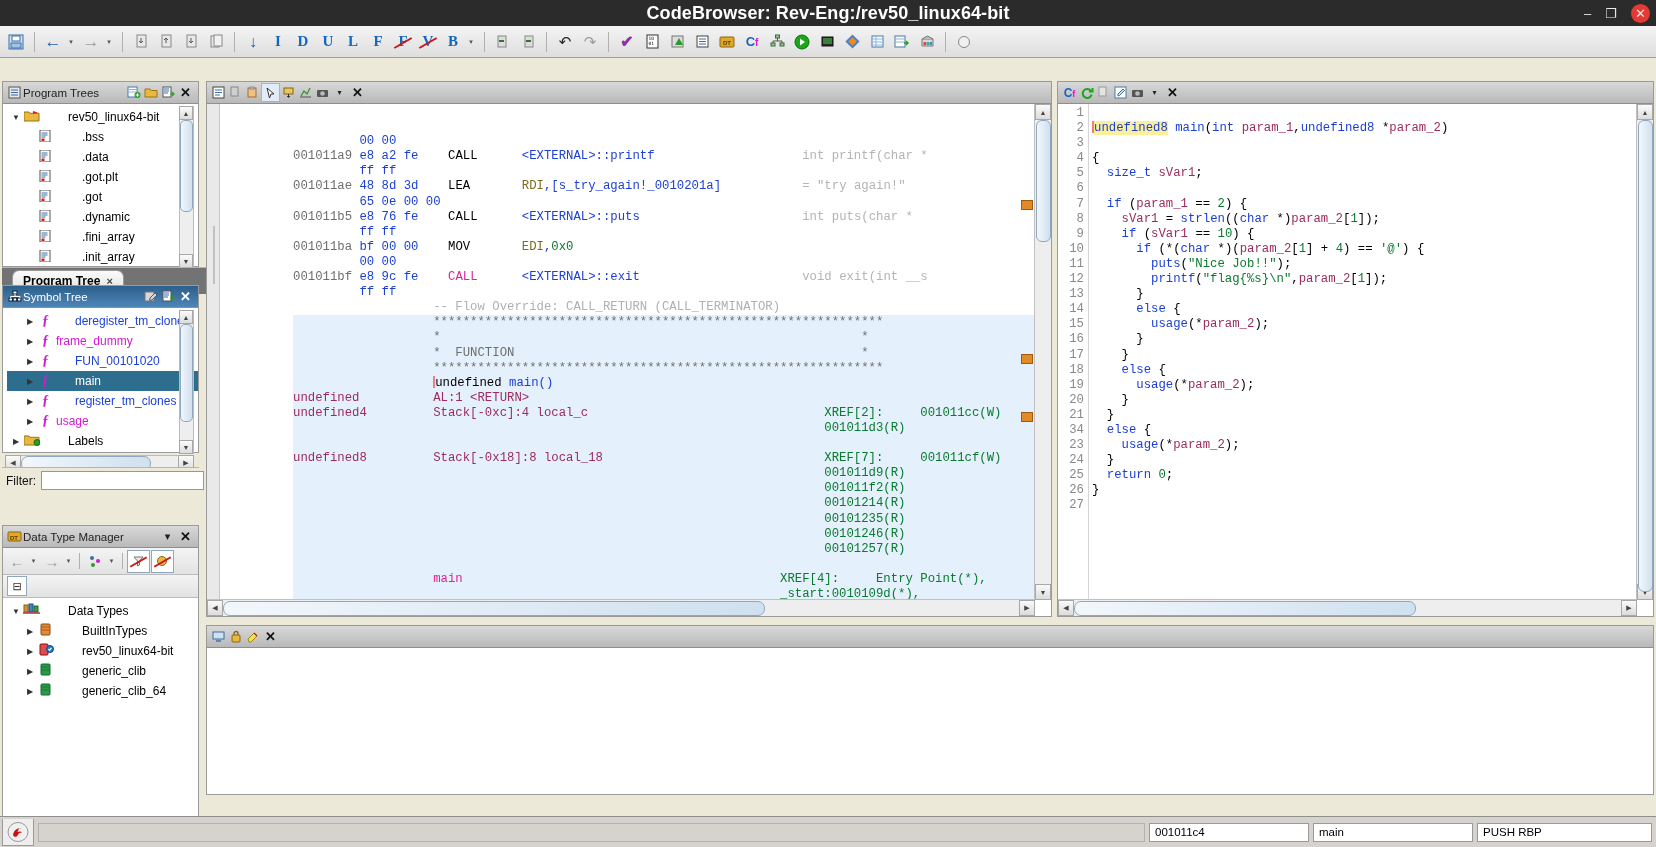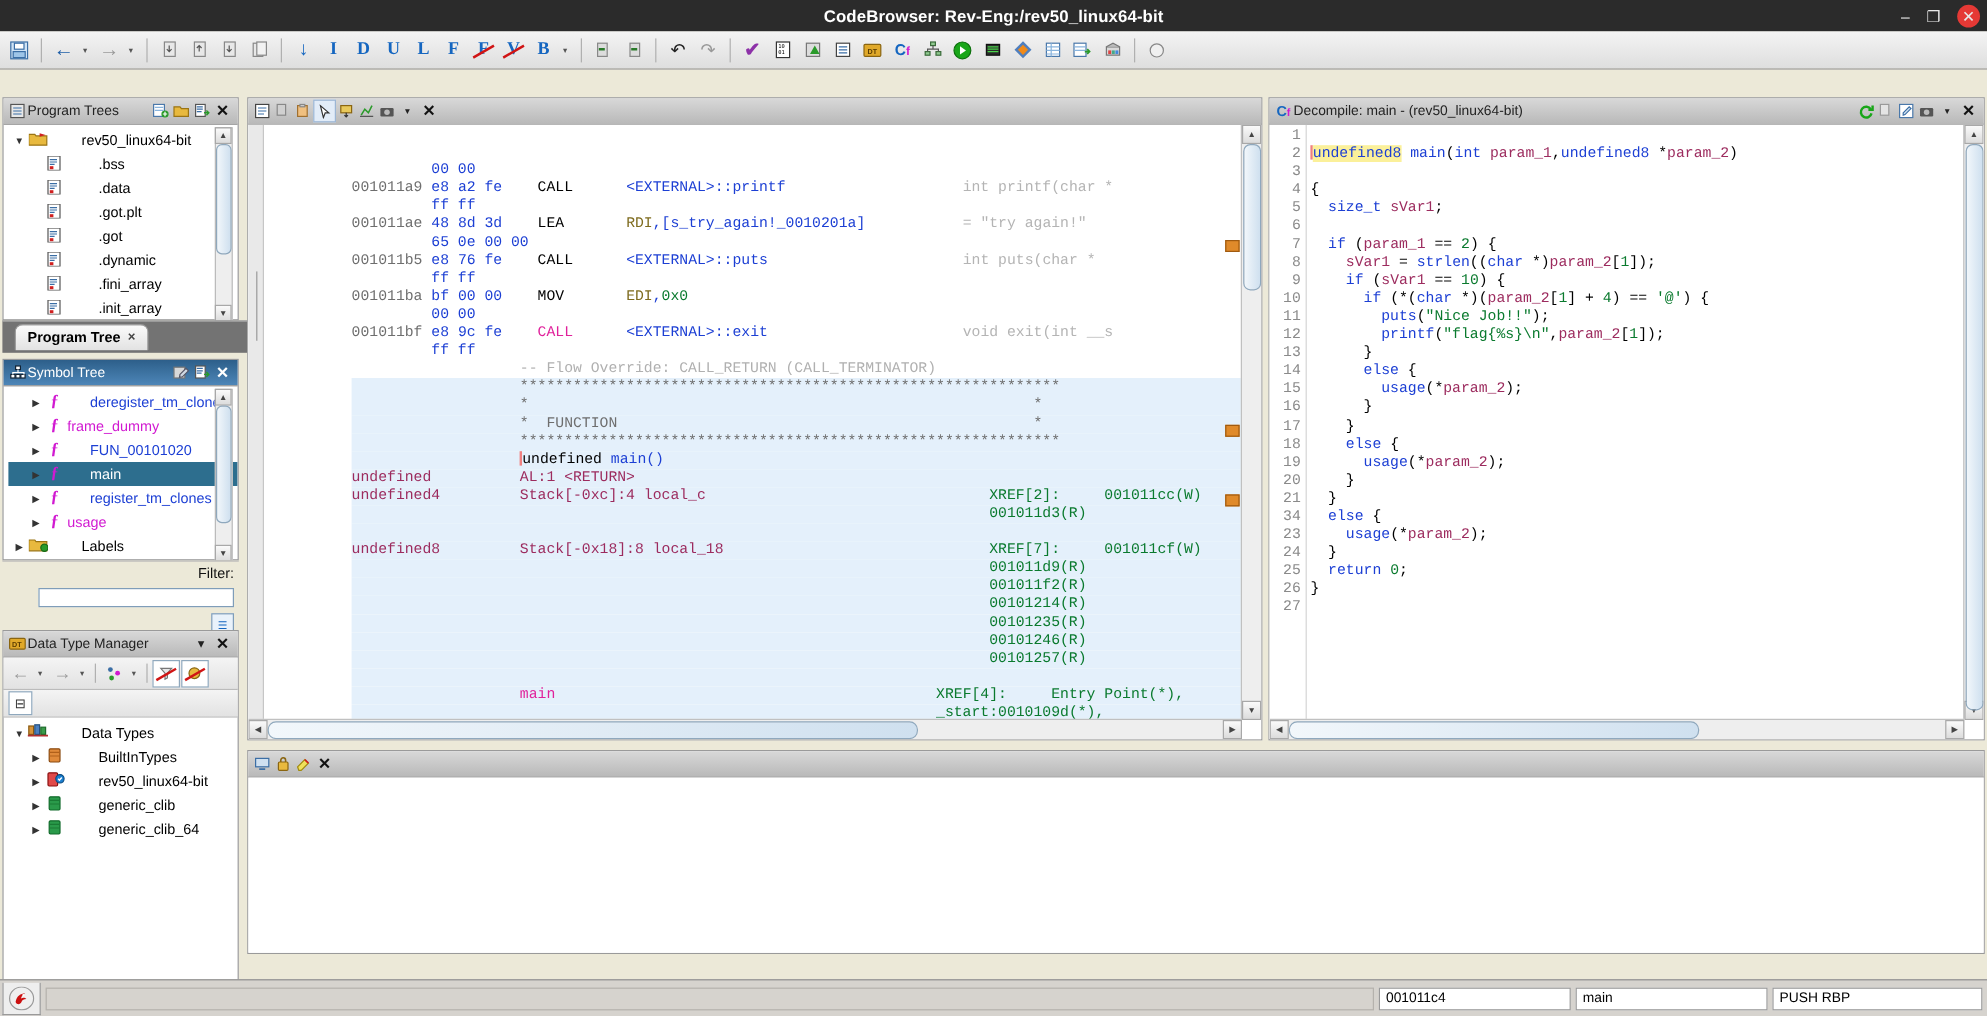"CodeBrowser: Rev-Eng:/rev50_linux64-bit" .titlebar .t { font-size: 14px -> 18px }
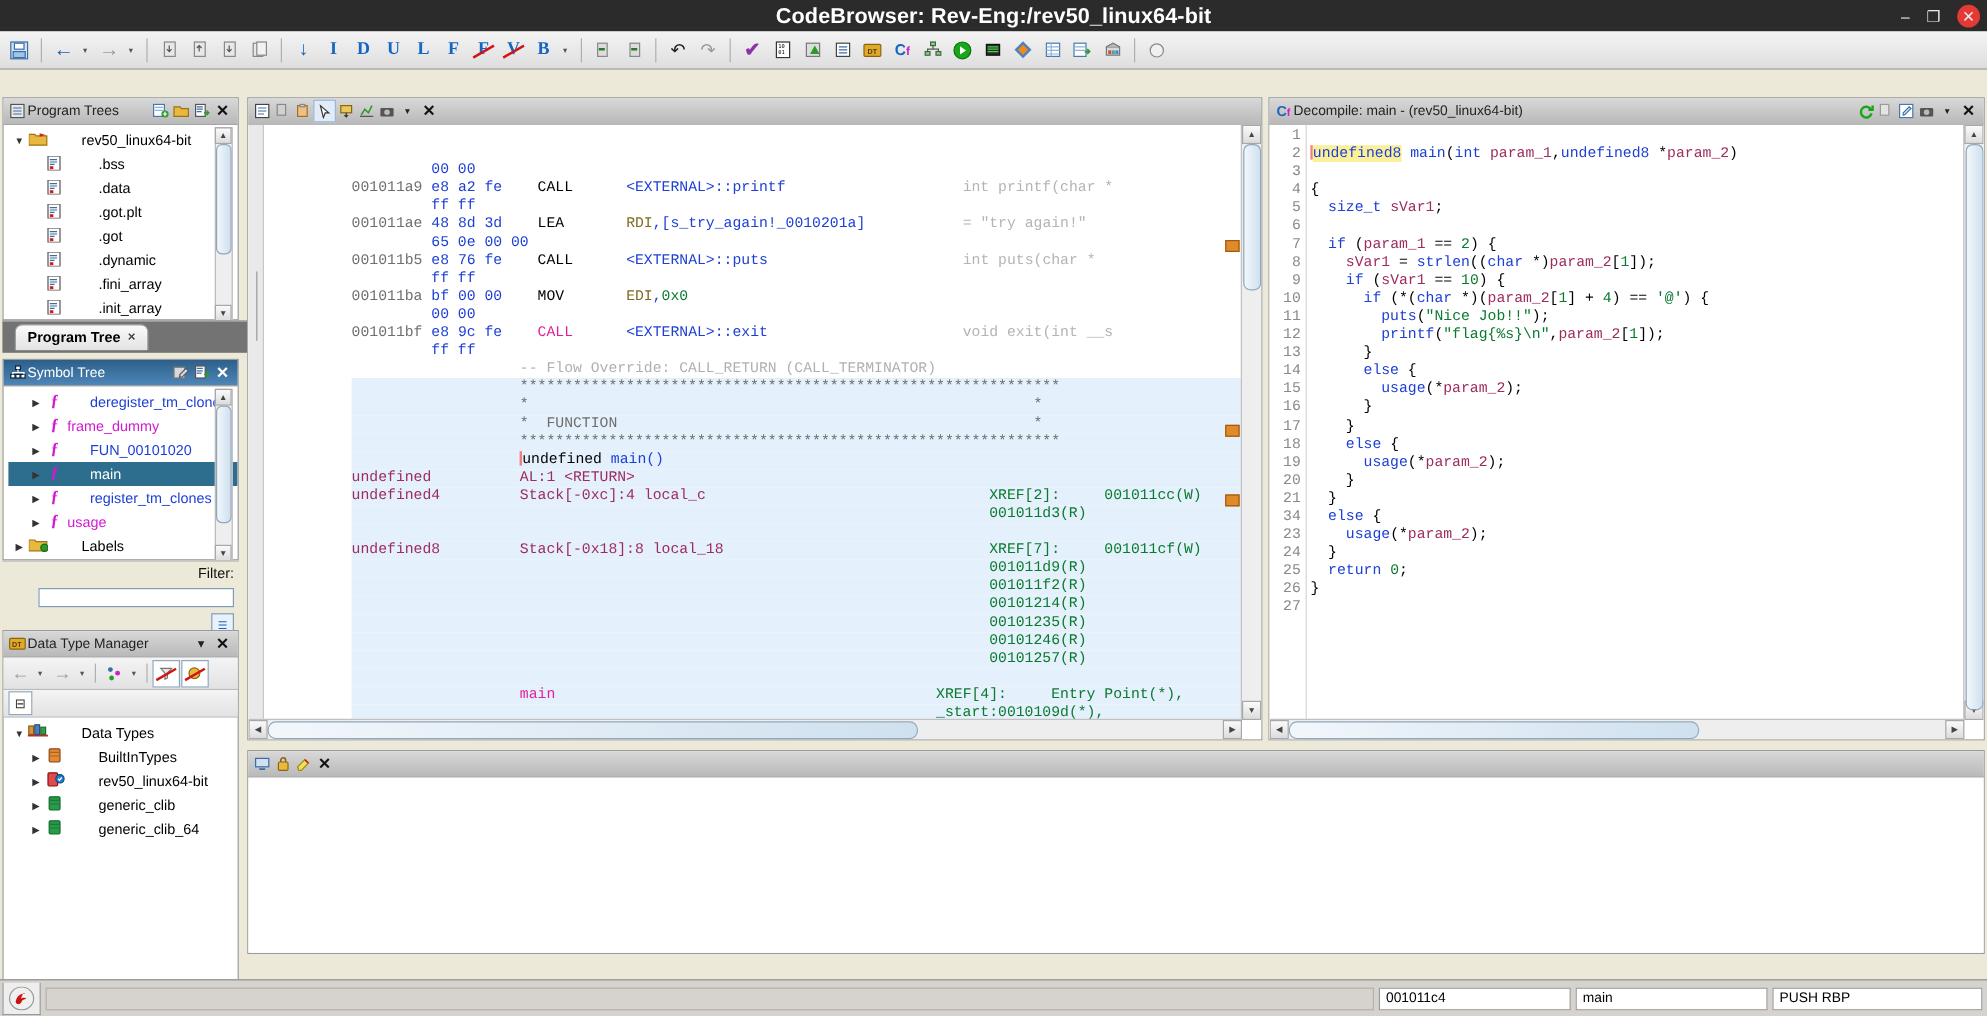"Decompile: main - (rev50_linux64-bit)" span.ptitle { html: <span>Decompile: main - (rev50_linux64-bit)</span> -> none }
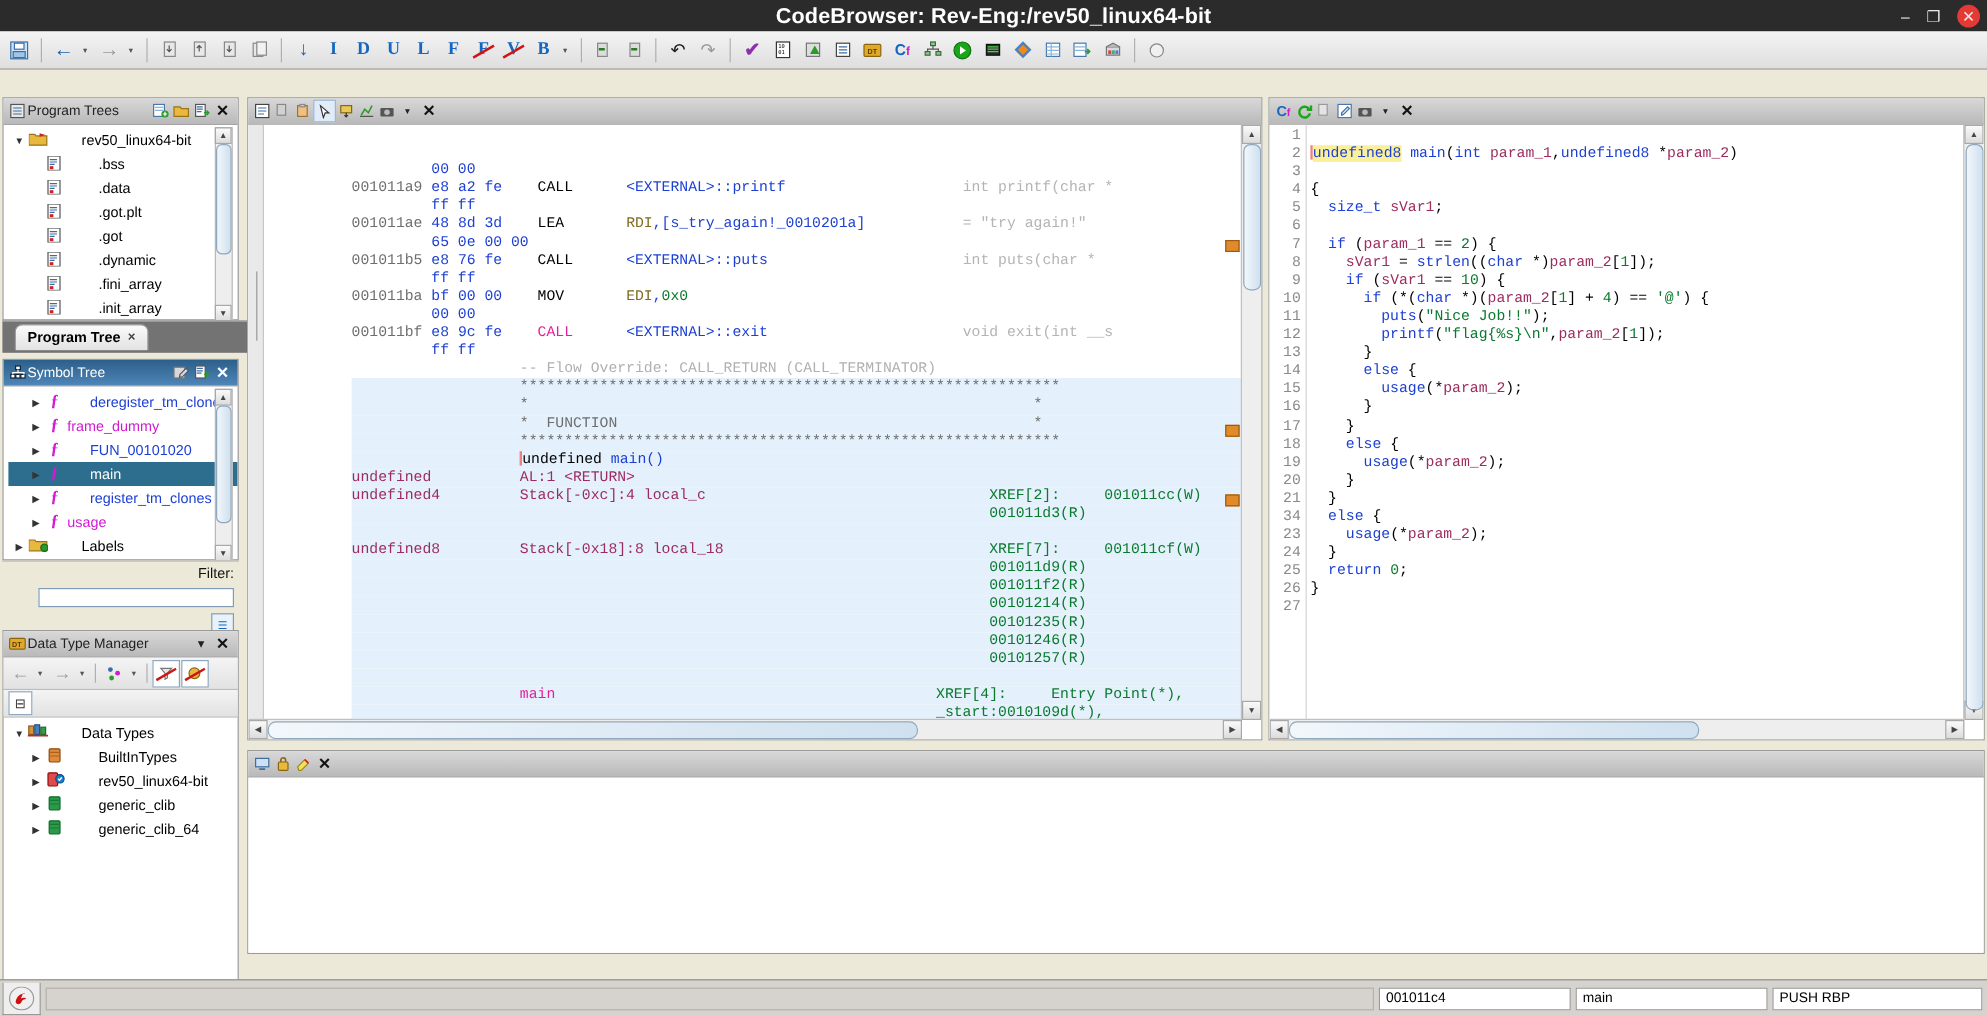"Symbol Tree" div.panel { top: 222px -> 208px }
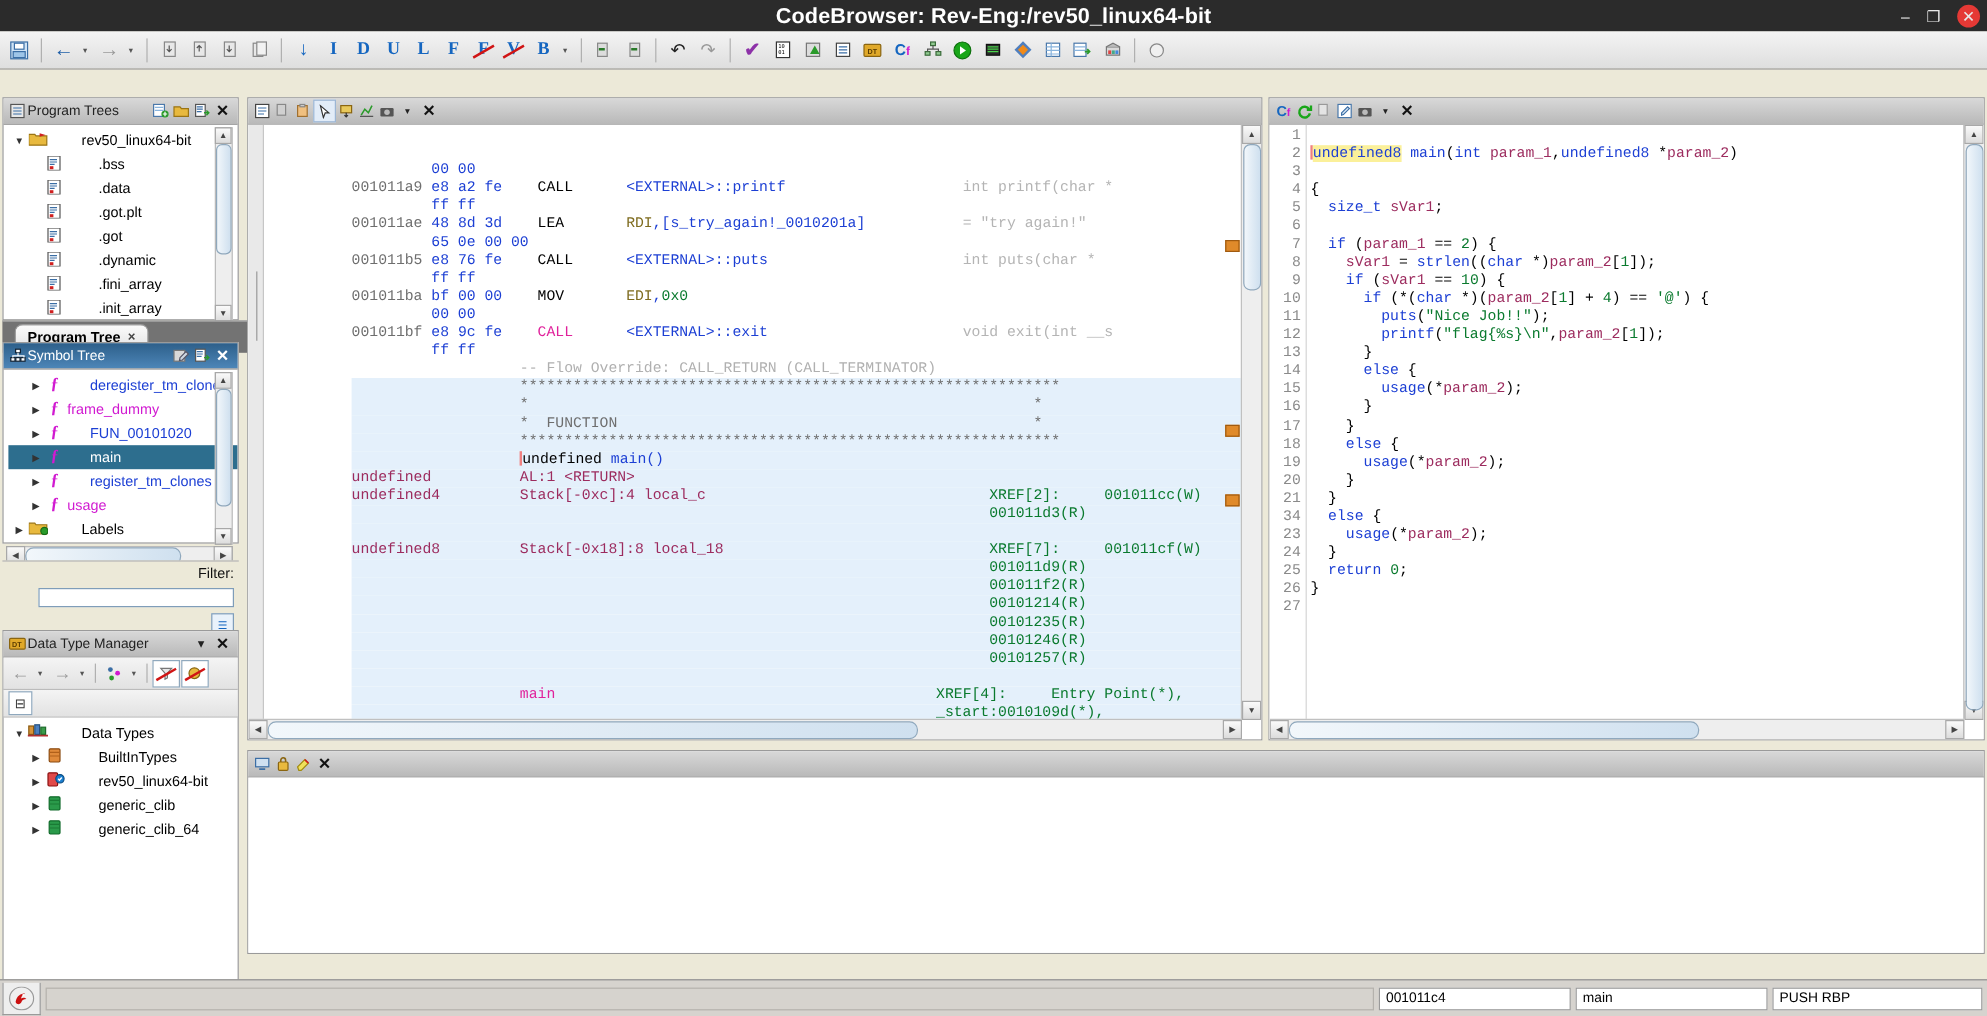"Filter:" .filterbar { align-items: flex-end -> center; flex-direction: column -> none }
